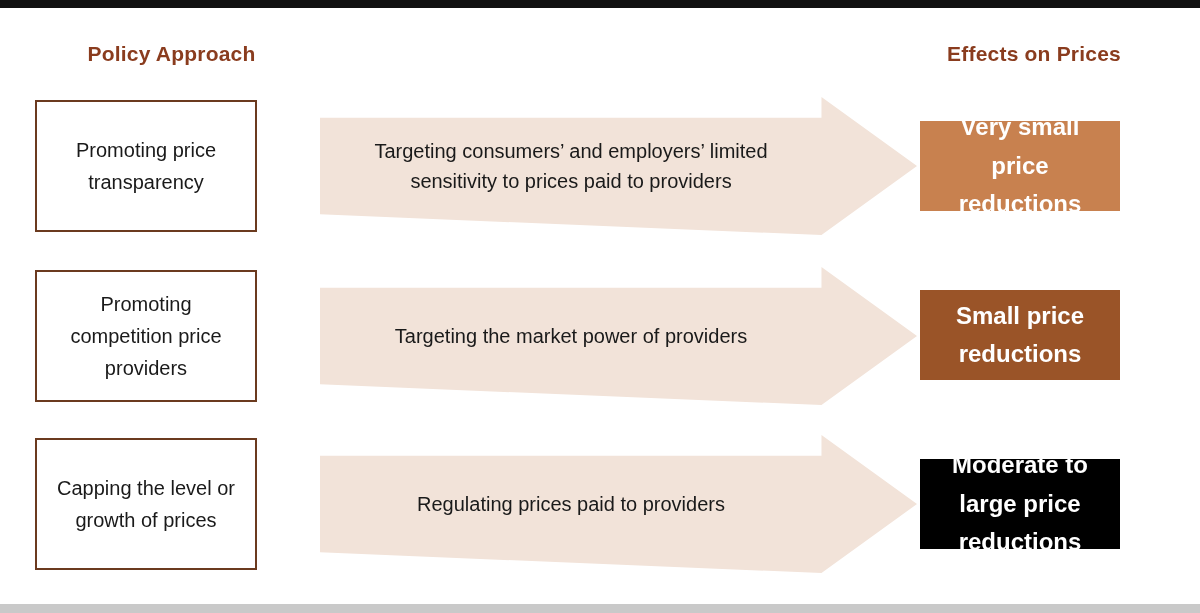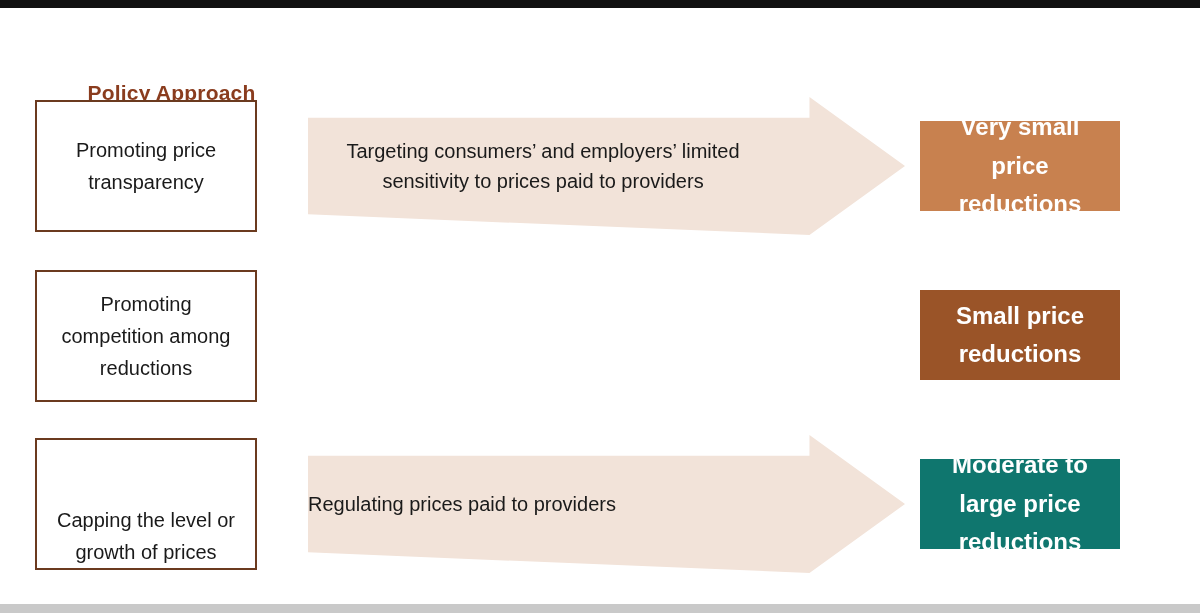"Policy Approach" .col-header { margin-top: 39px -> none }
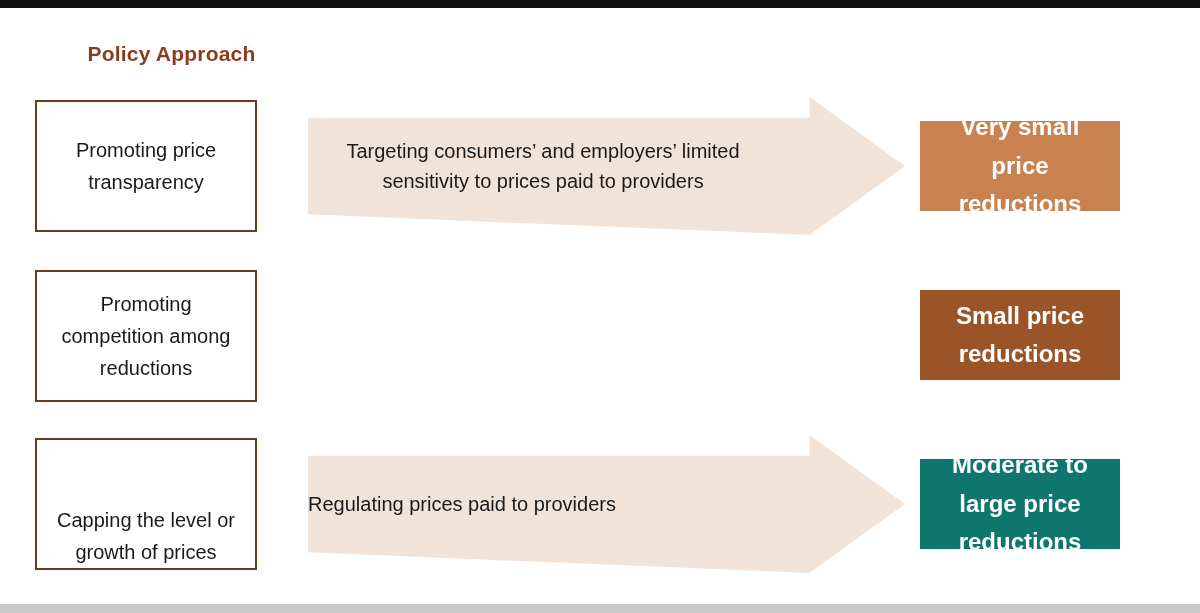"Effects on Prices" div.col-header { html: none -> <div>Effects on Prices</div> }
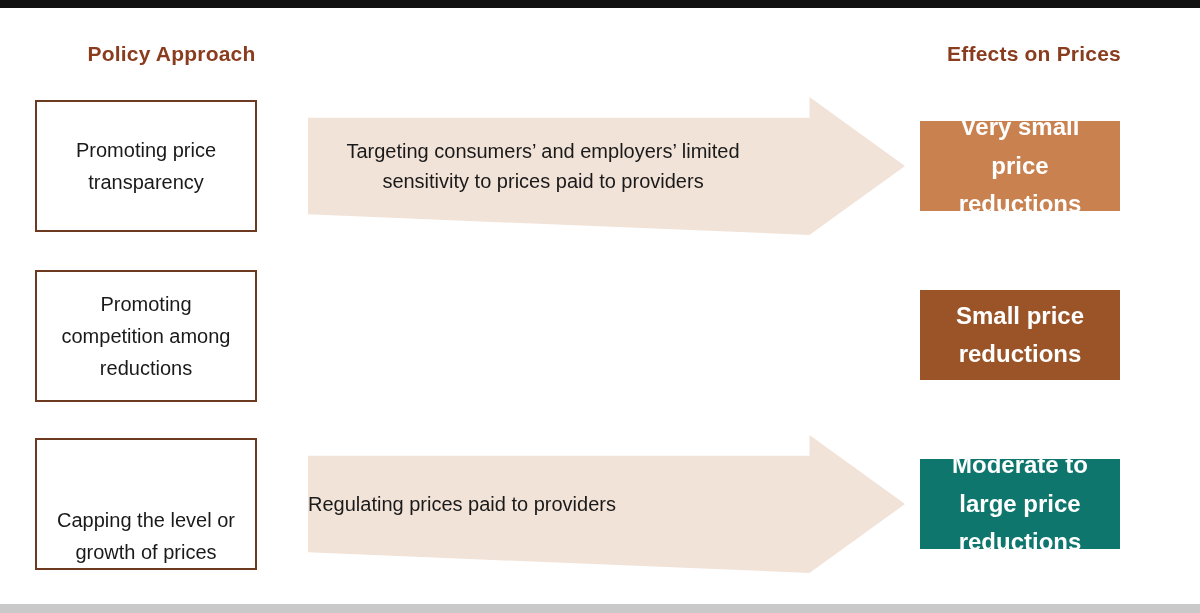"Targeting consumers’ and employers’" .arrow { justify-content: none -> center; left: 308px -> 320px }
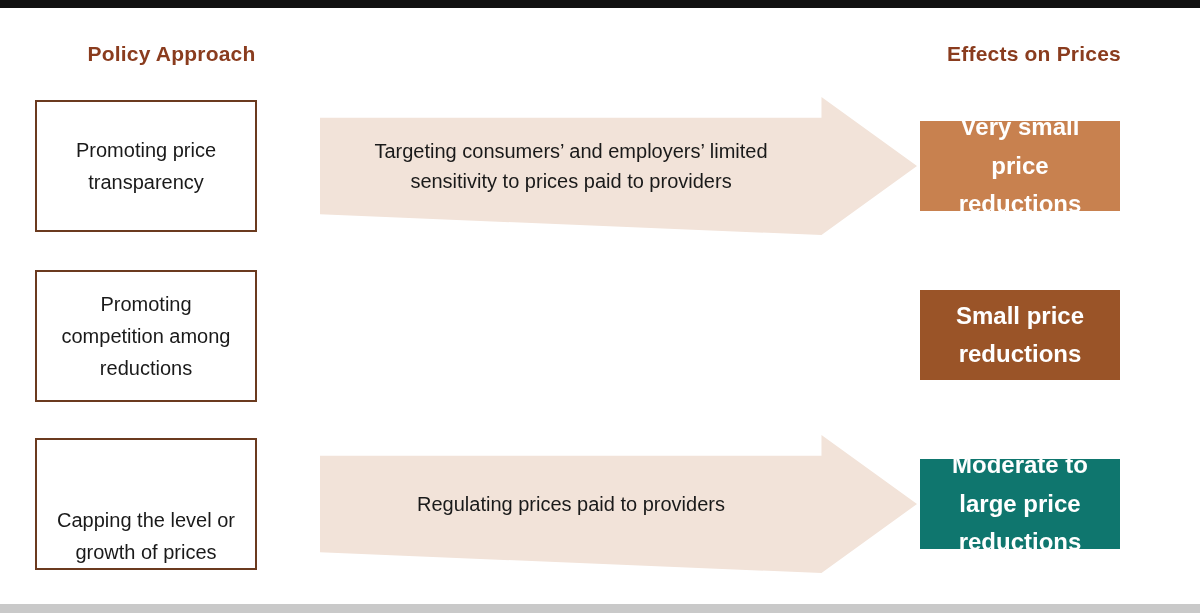"Promoting competition among reductions" span { text: among reductions -> price providers }
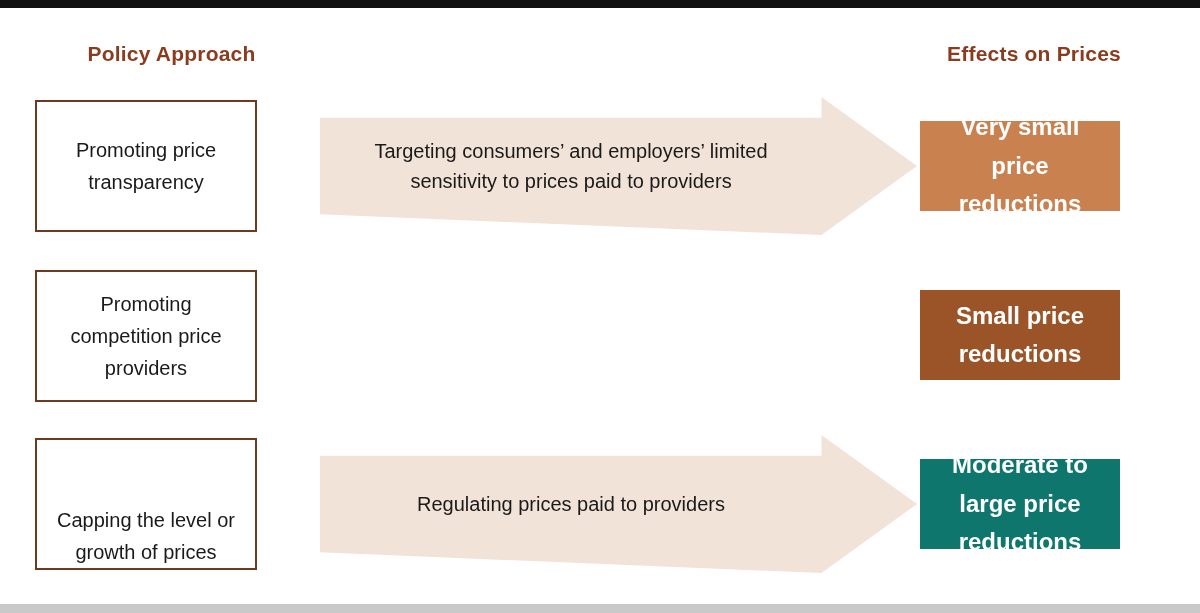"Targeting the market power of" div.arrow { html: none -> <div> <span>Targeting the market power of providers</span> </div> }
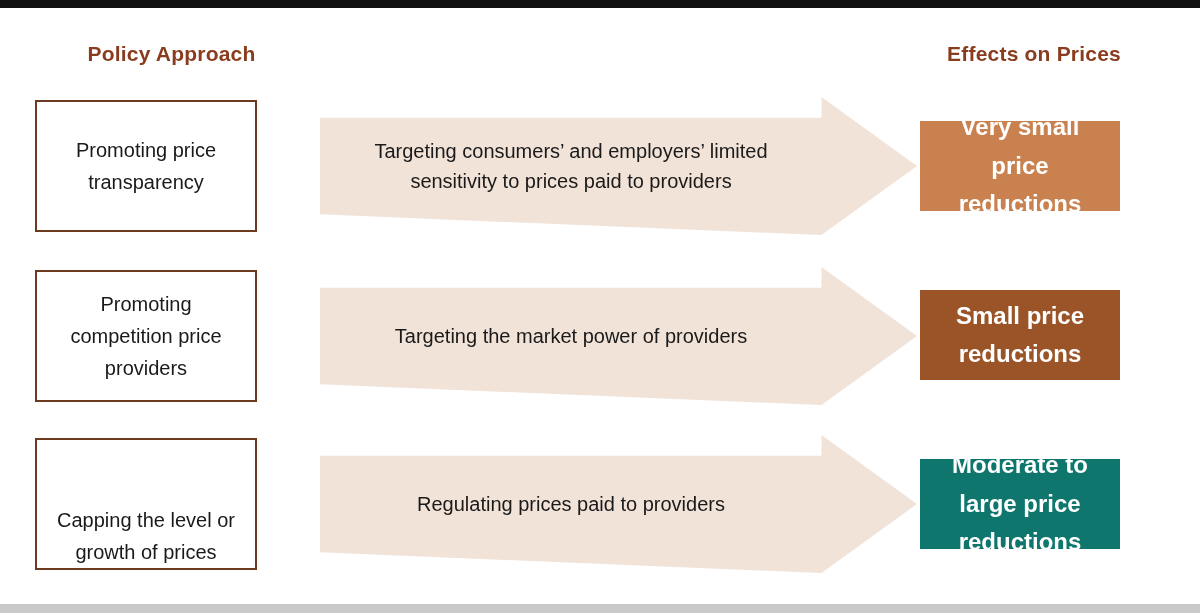"Moderate to large price reductions" div.effect-box { background: #0f766e -> #000000 }
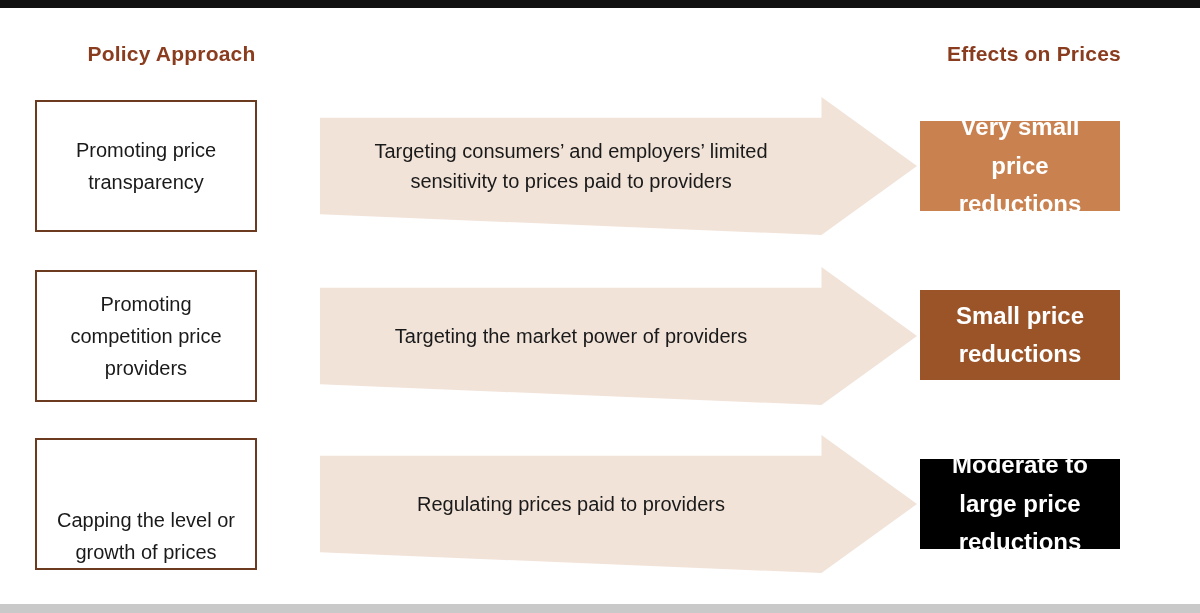"Capping the level or growth" .row3-box { align-items: flex-end -> none }
